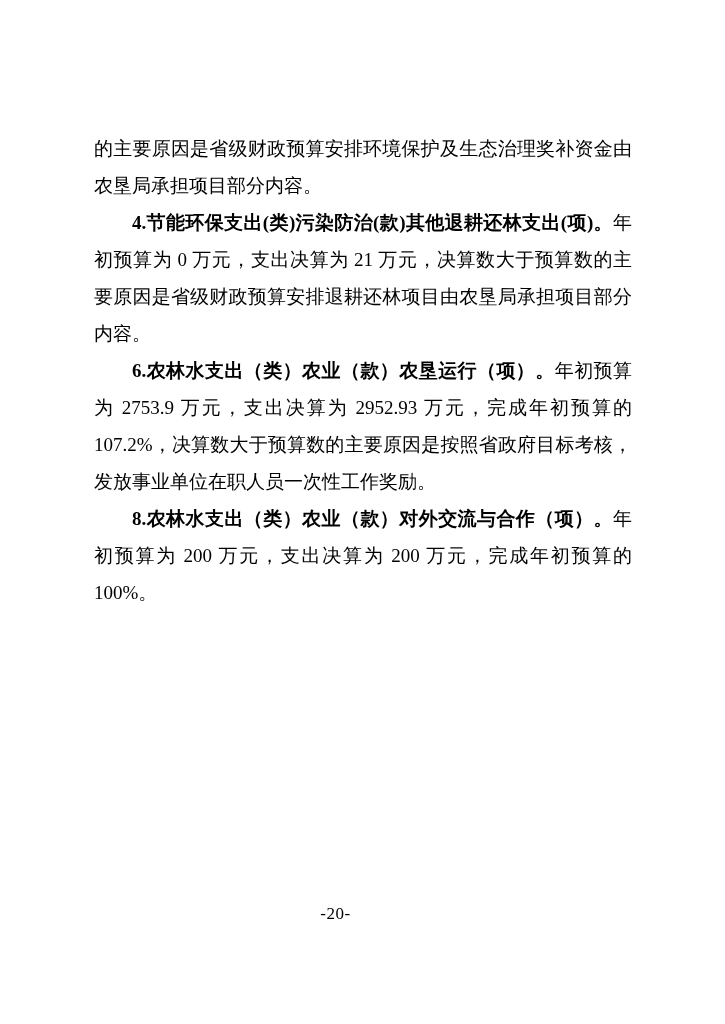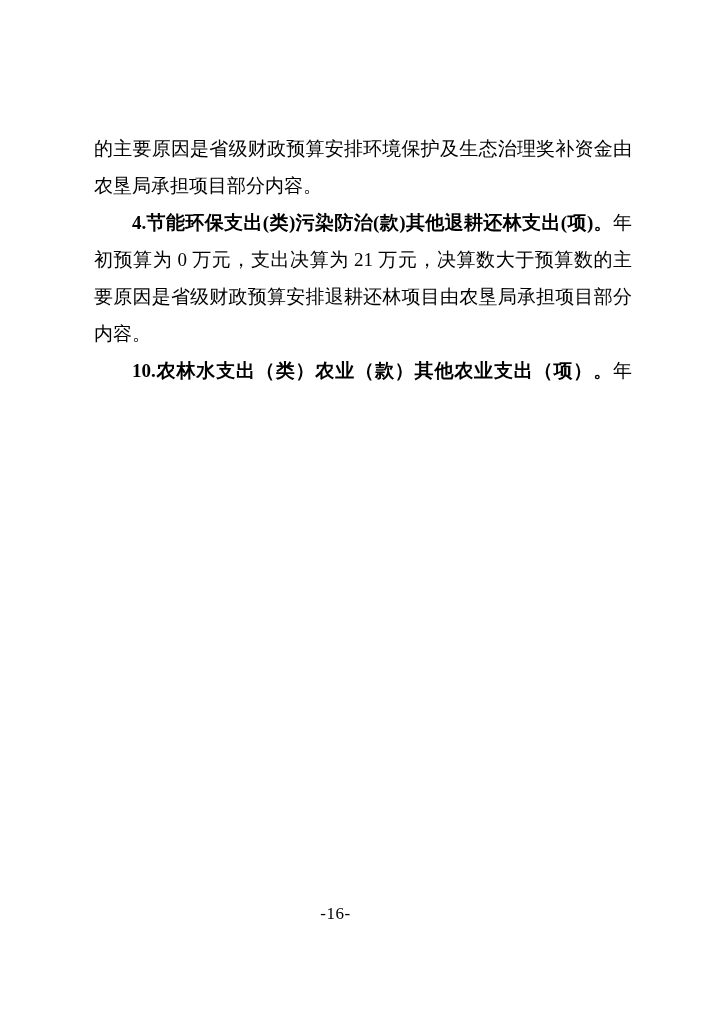"6.农林水支出（类）农业（款）农垦运行（项）。年初预算为 2753.9" p.para { html: none -> <p><span>6.农林水支出（类）农业（款）农垦运行（项）。</span><span>年初预算为 2753.9 万元，支出决算为 2952.93 万元，完成年初预算的 107.2%，决算数大于预算数的主要原因是按照省政府目标考核，发放事业单位在职人员一次性工作奖励。</span></p> }
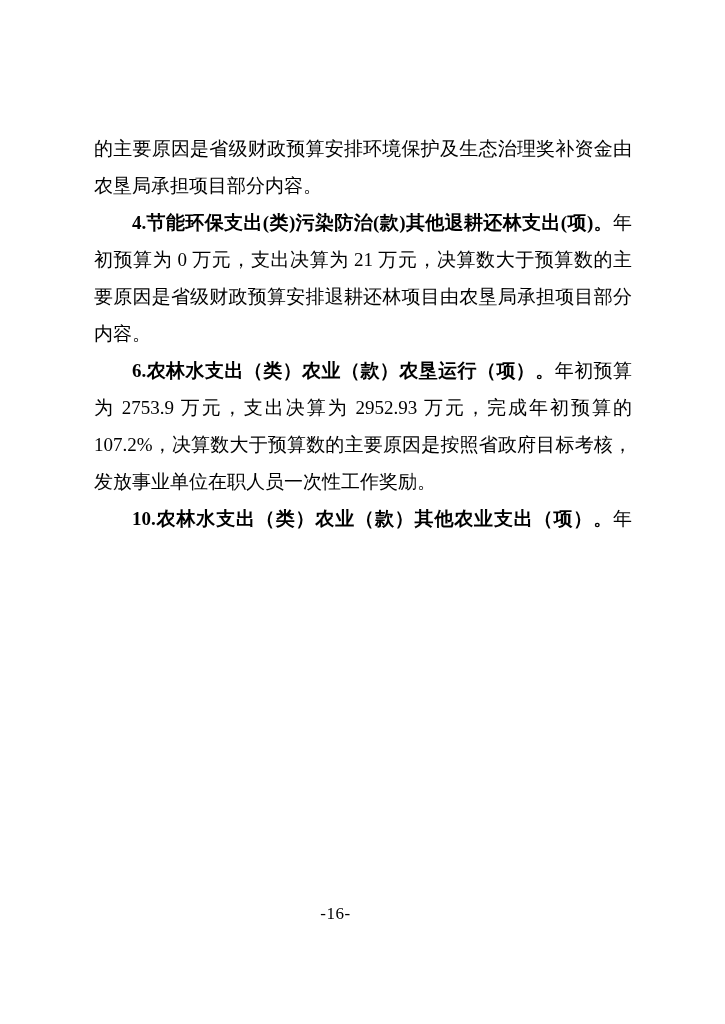"8.农林水支出（类）农业（款）对外交流与合作（项）。年初预算为 200" p.para { html: none -> <p><span>8.农林水支出（类）农业（款）对外交流与合作（项）。</span><span>年初预算为 200 万元，支出决算为 200 万元，完成年初预算的 100%。</span></p> }
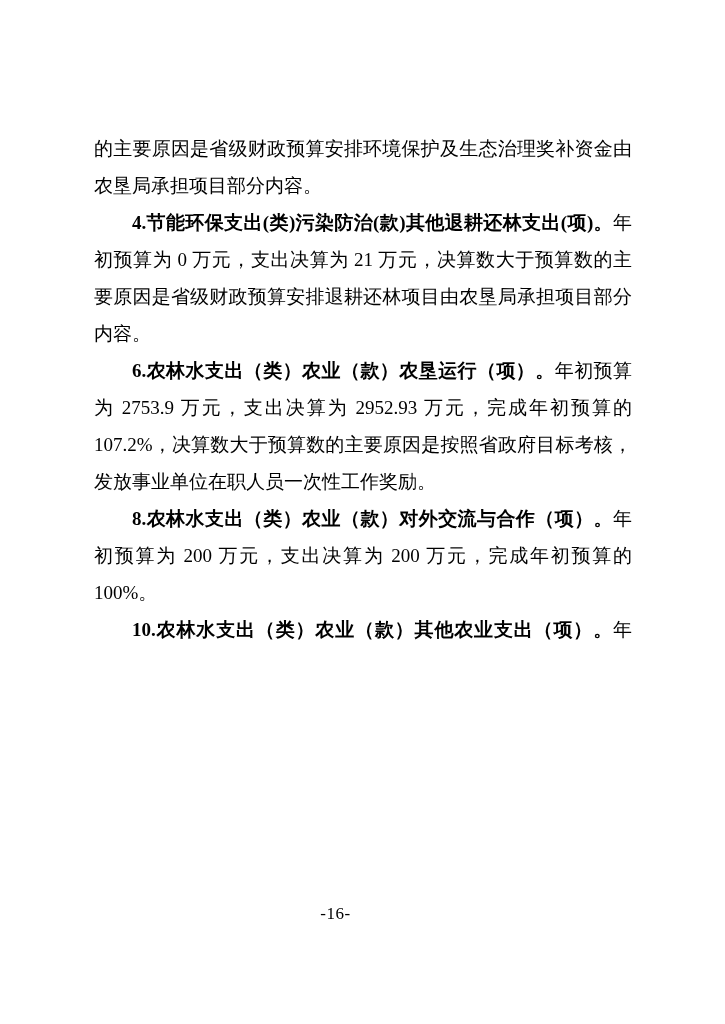"10.农林水支出（类）农业（款）其他农业支出（项）。年" p.para { html: <p><span>10.农林水支出（类）农业（款）其他农业支出（项）。</span><span>年</span></p> -> none }
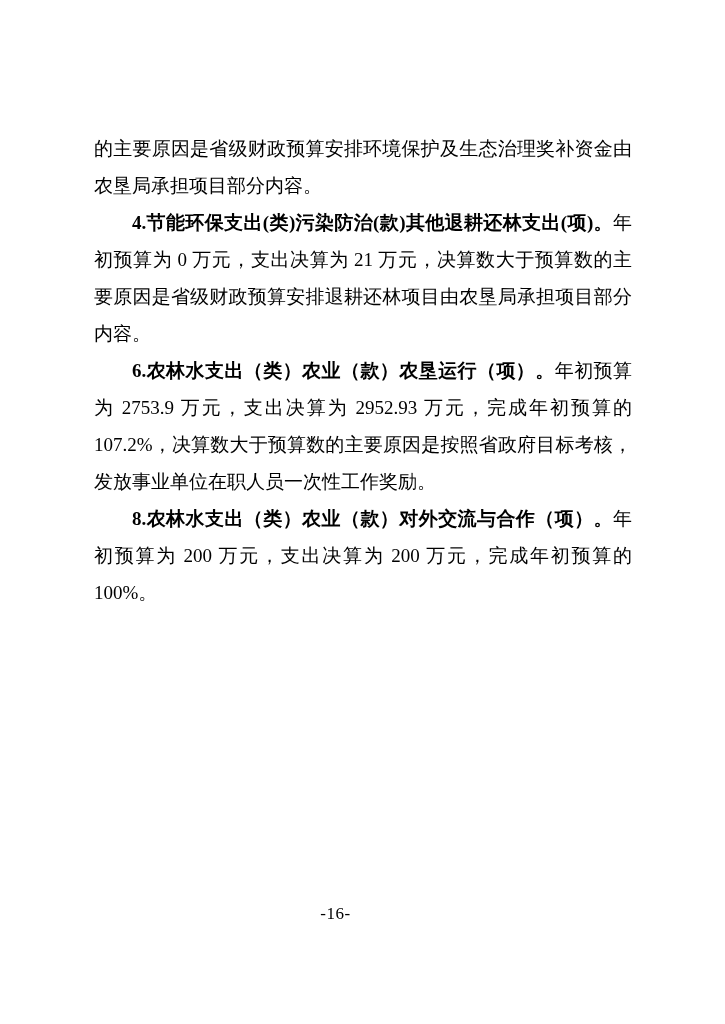"-16-" span { text: -16- -> -20- }
